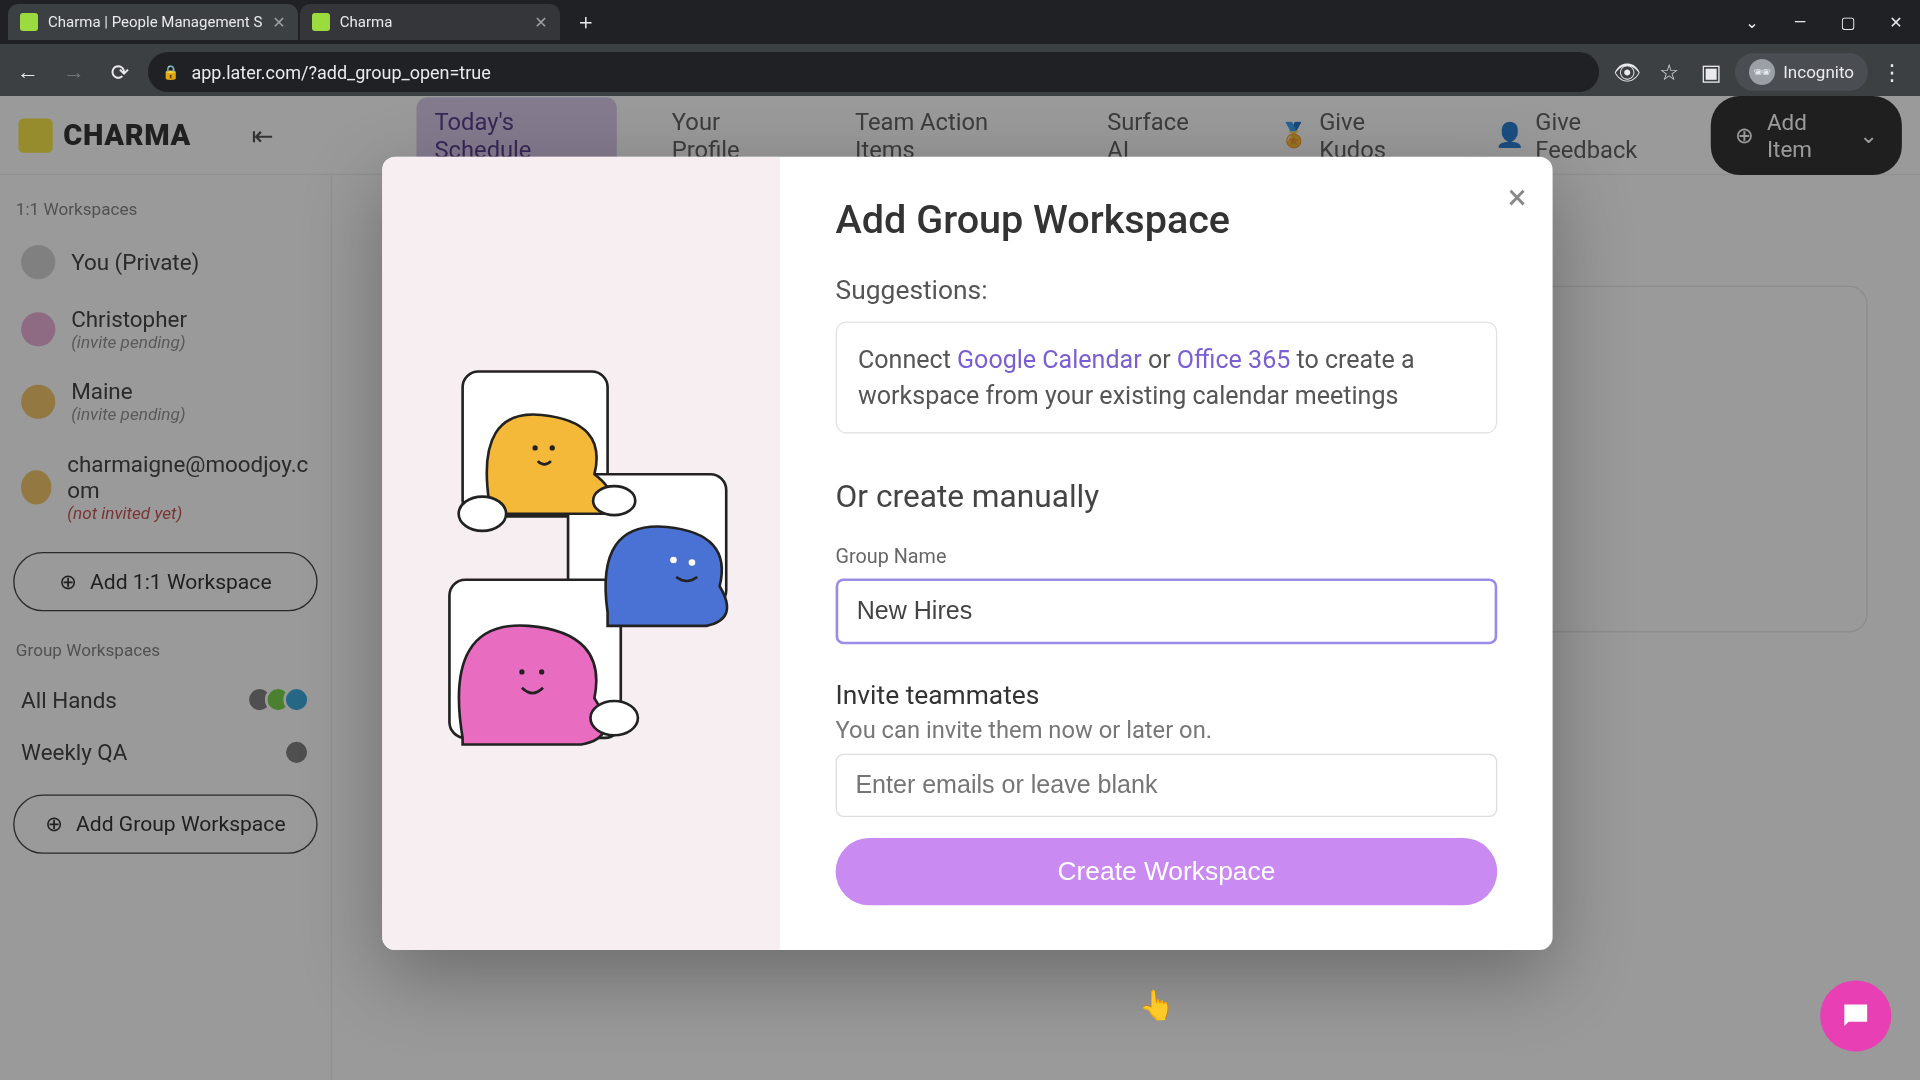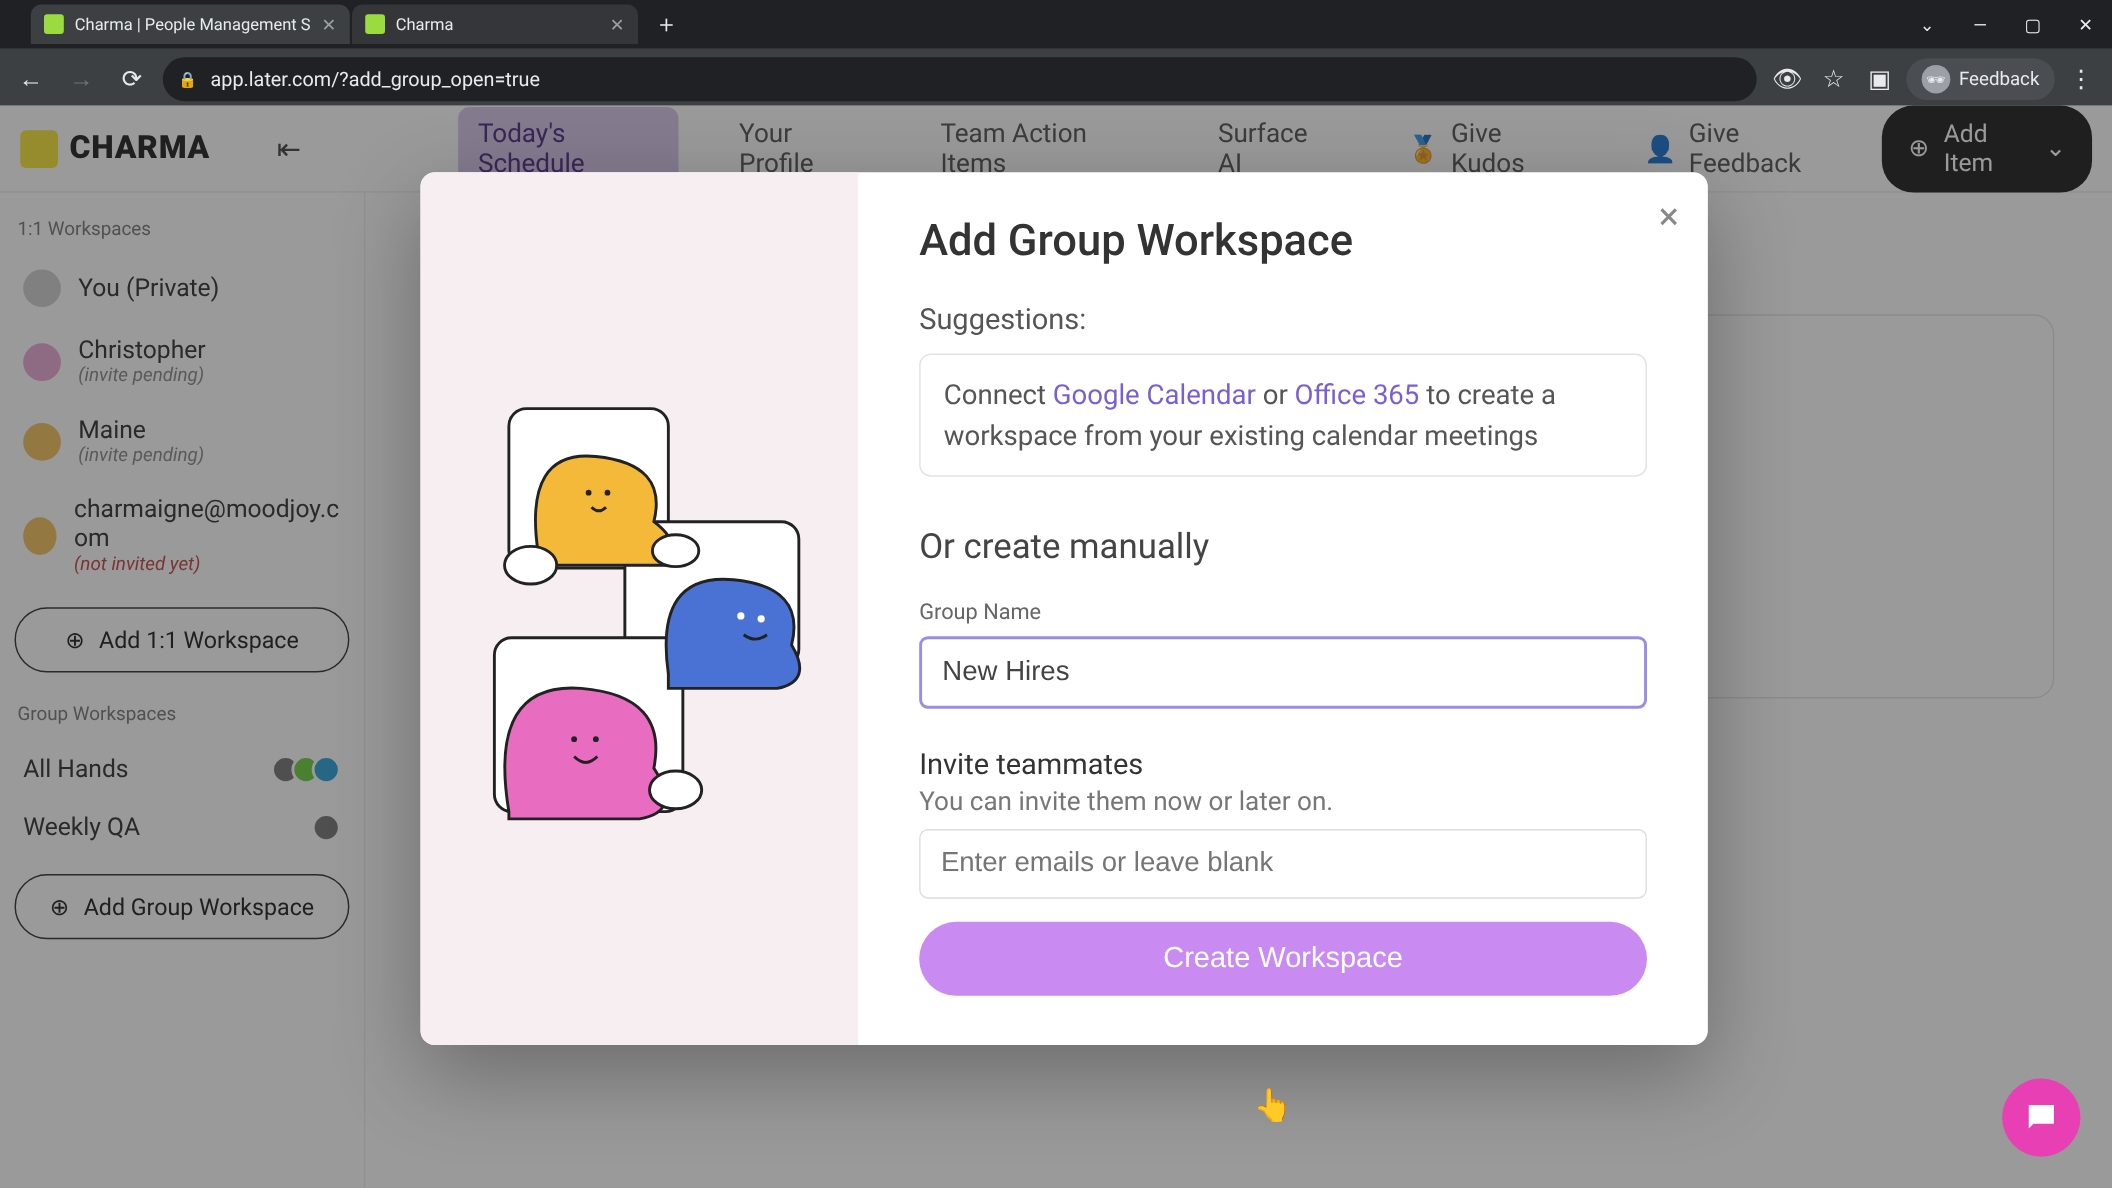"Charma | People Management S" .tab.active { margin-left: 20px -> none }
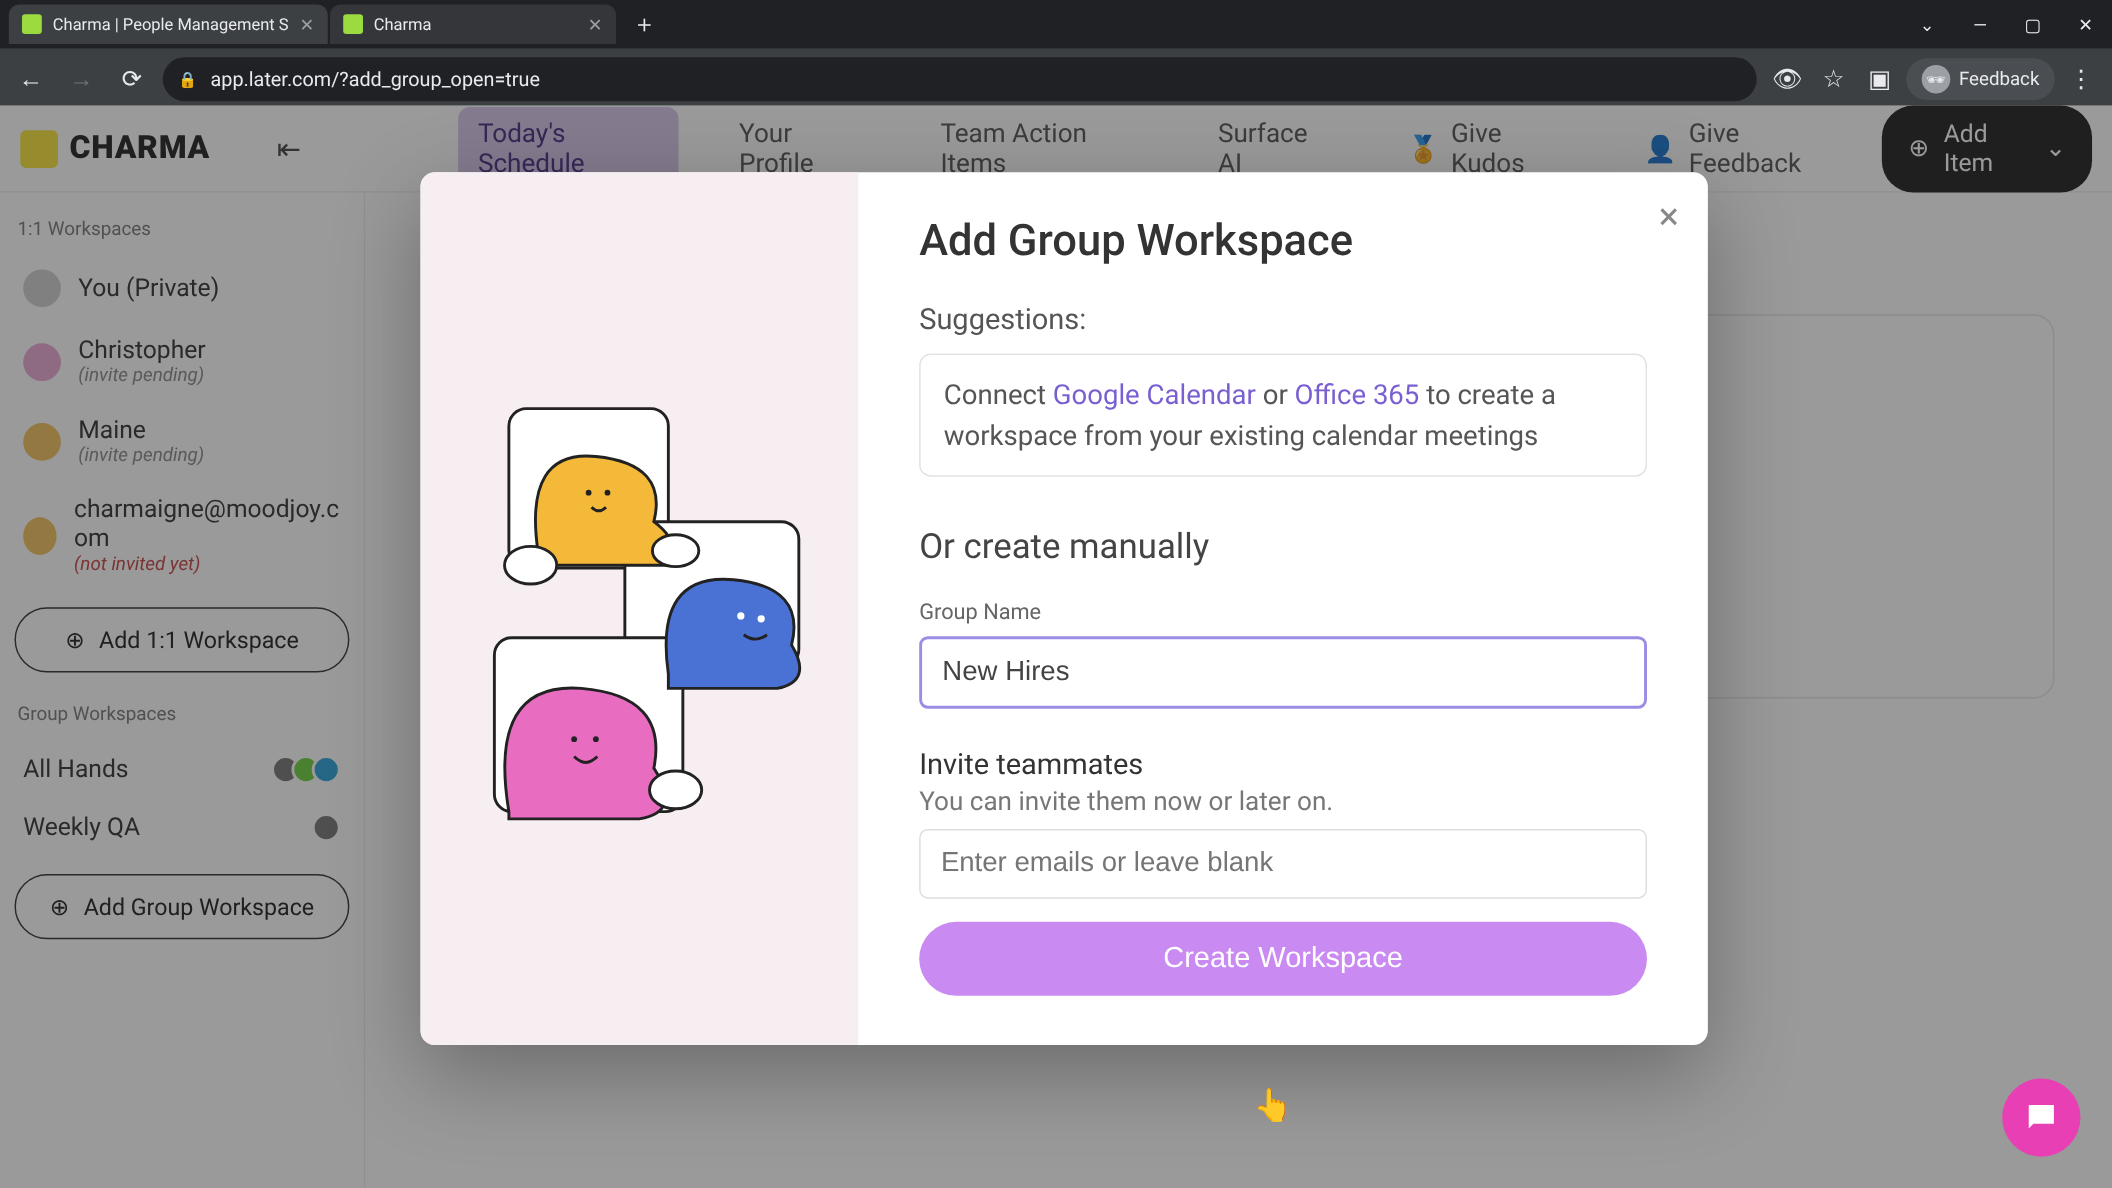"Feedback" span { text: Feedback -> Incognito }
